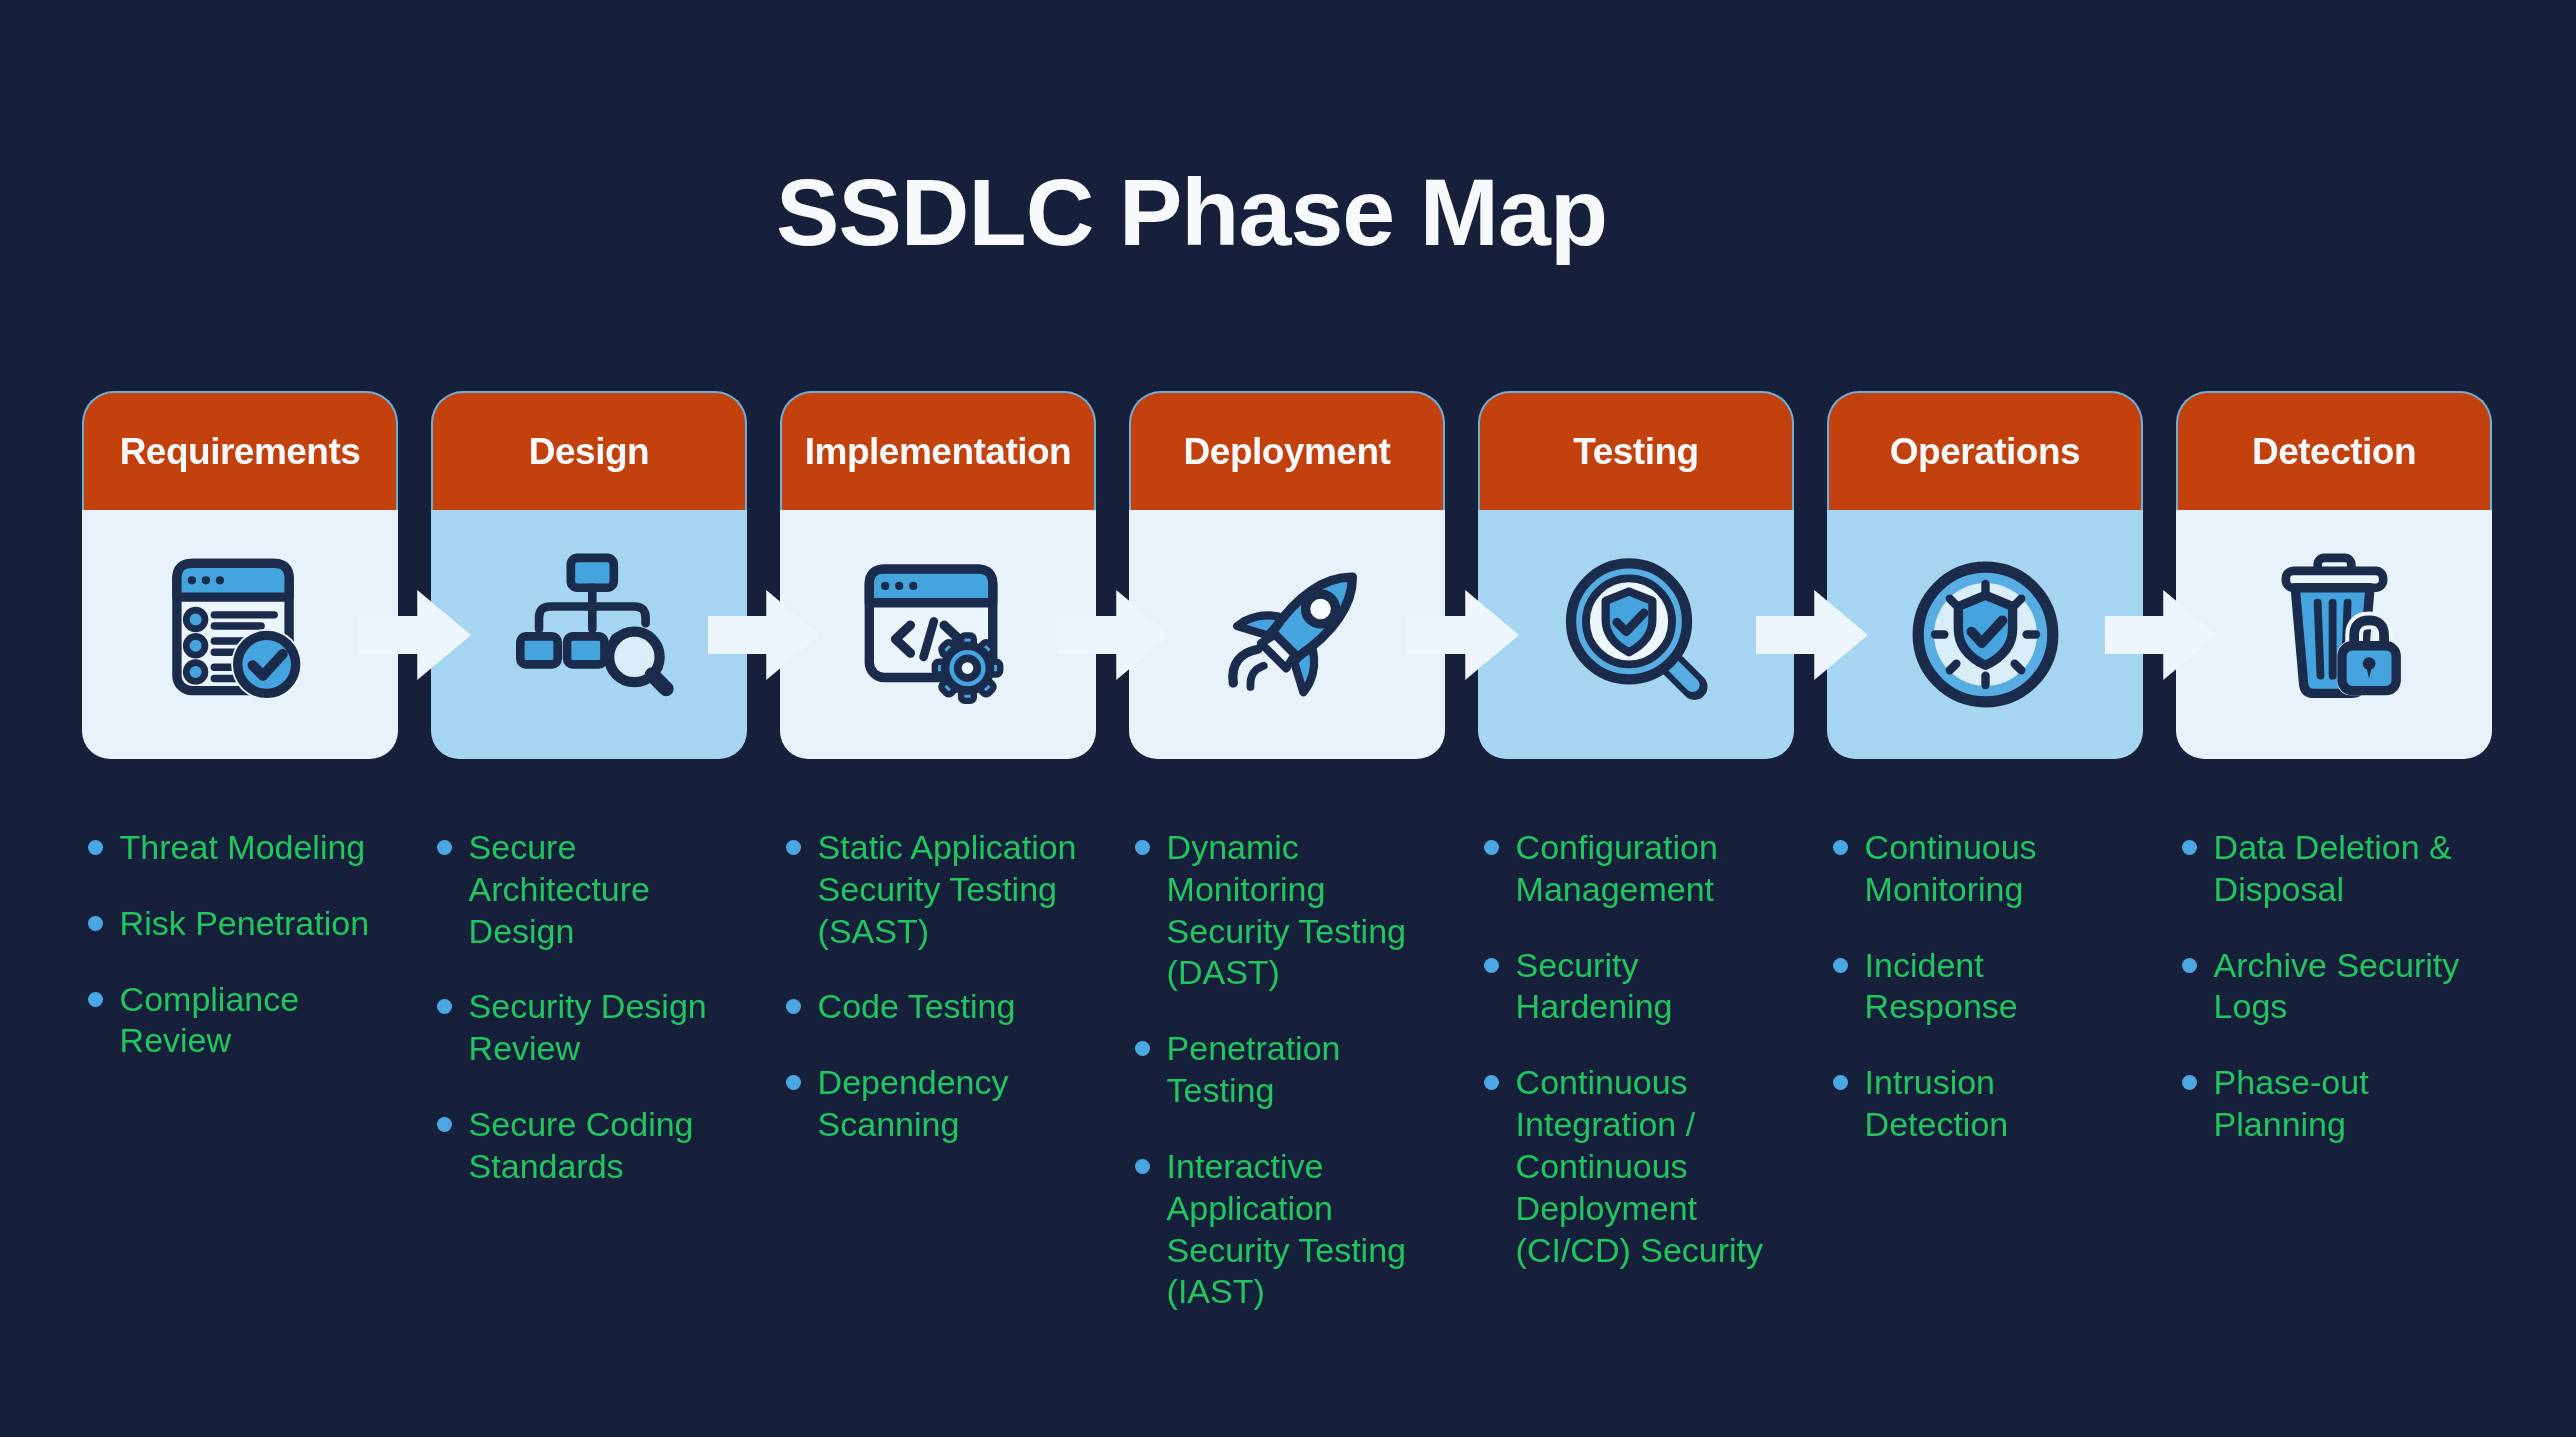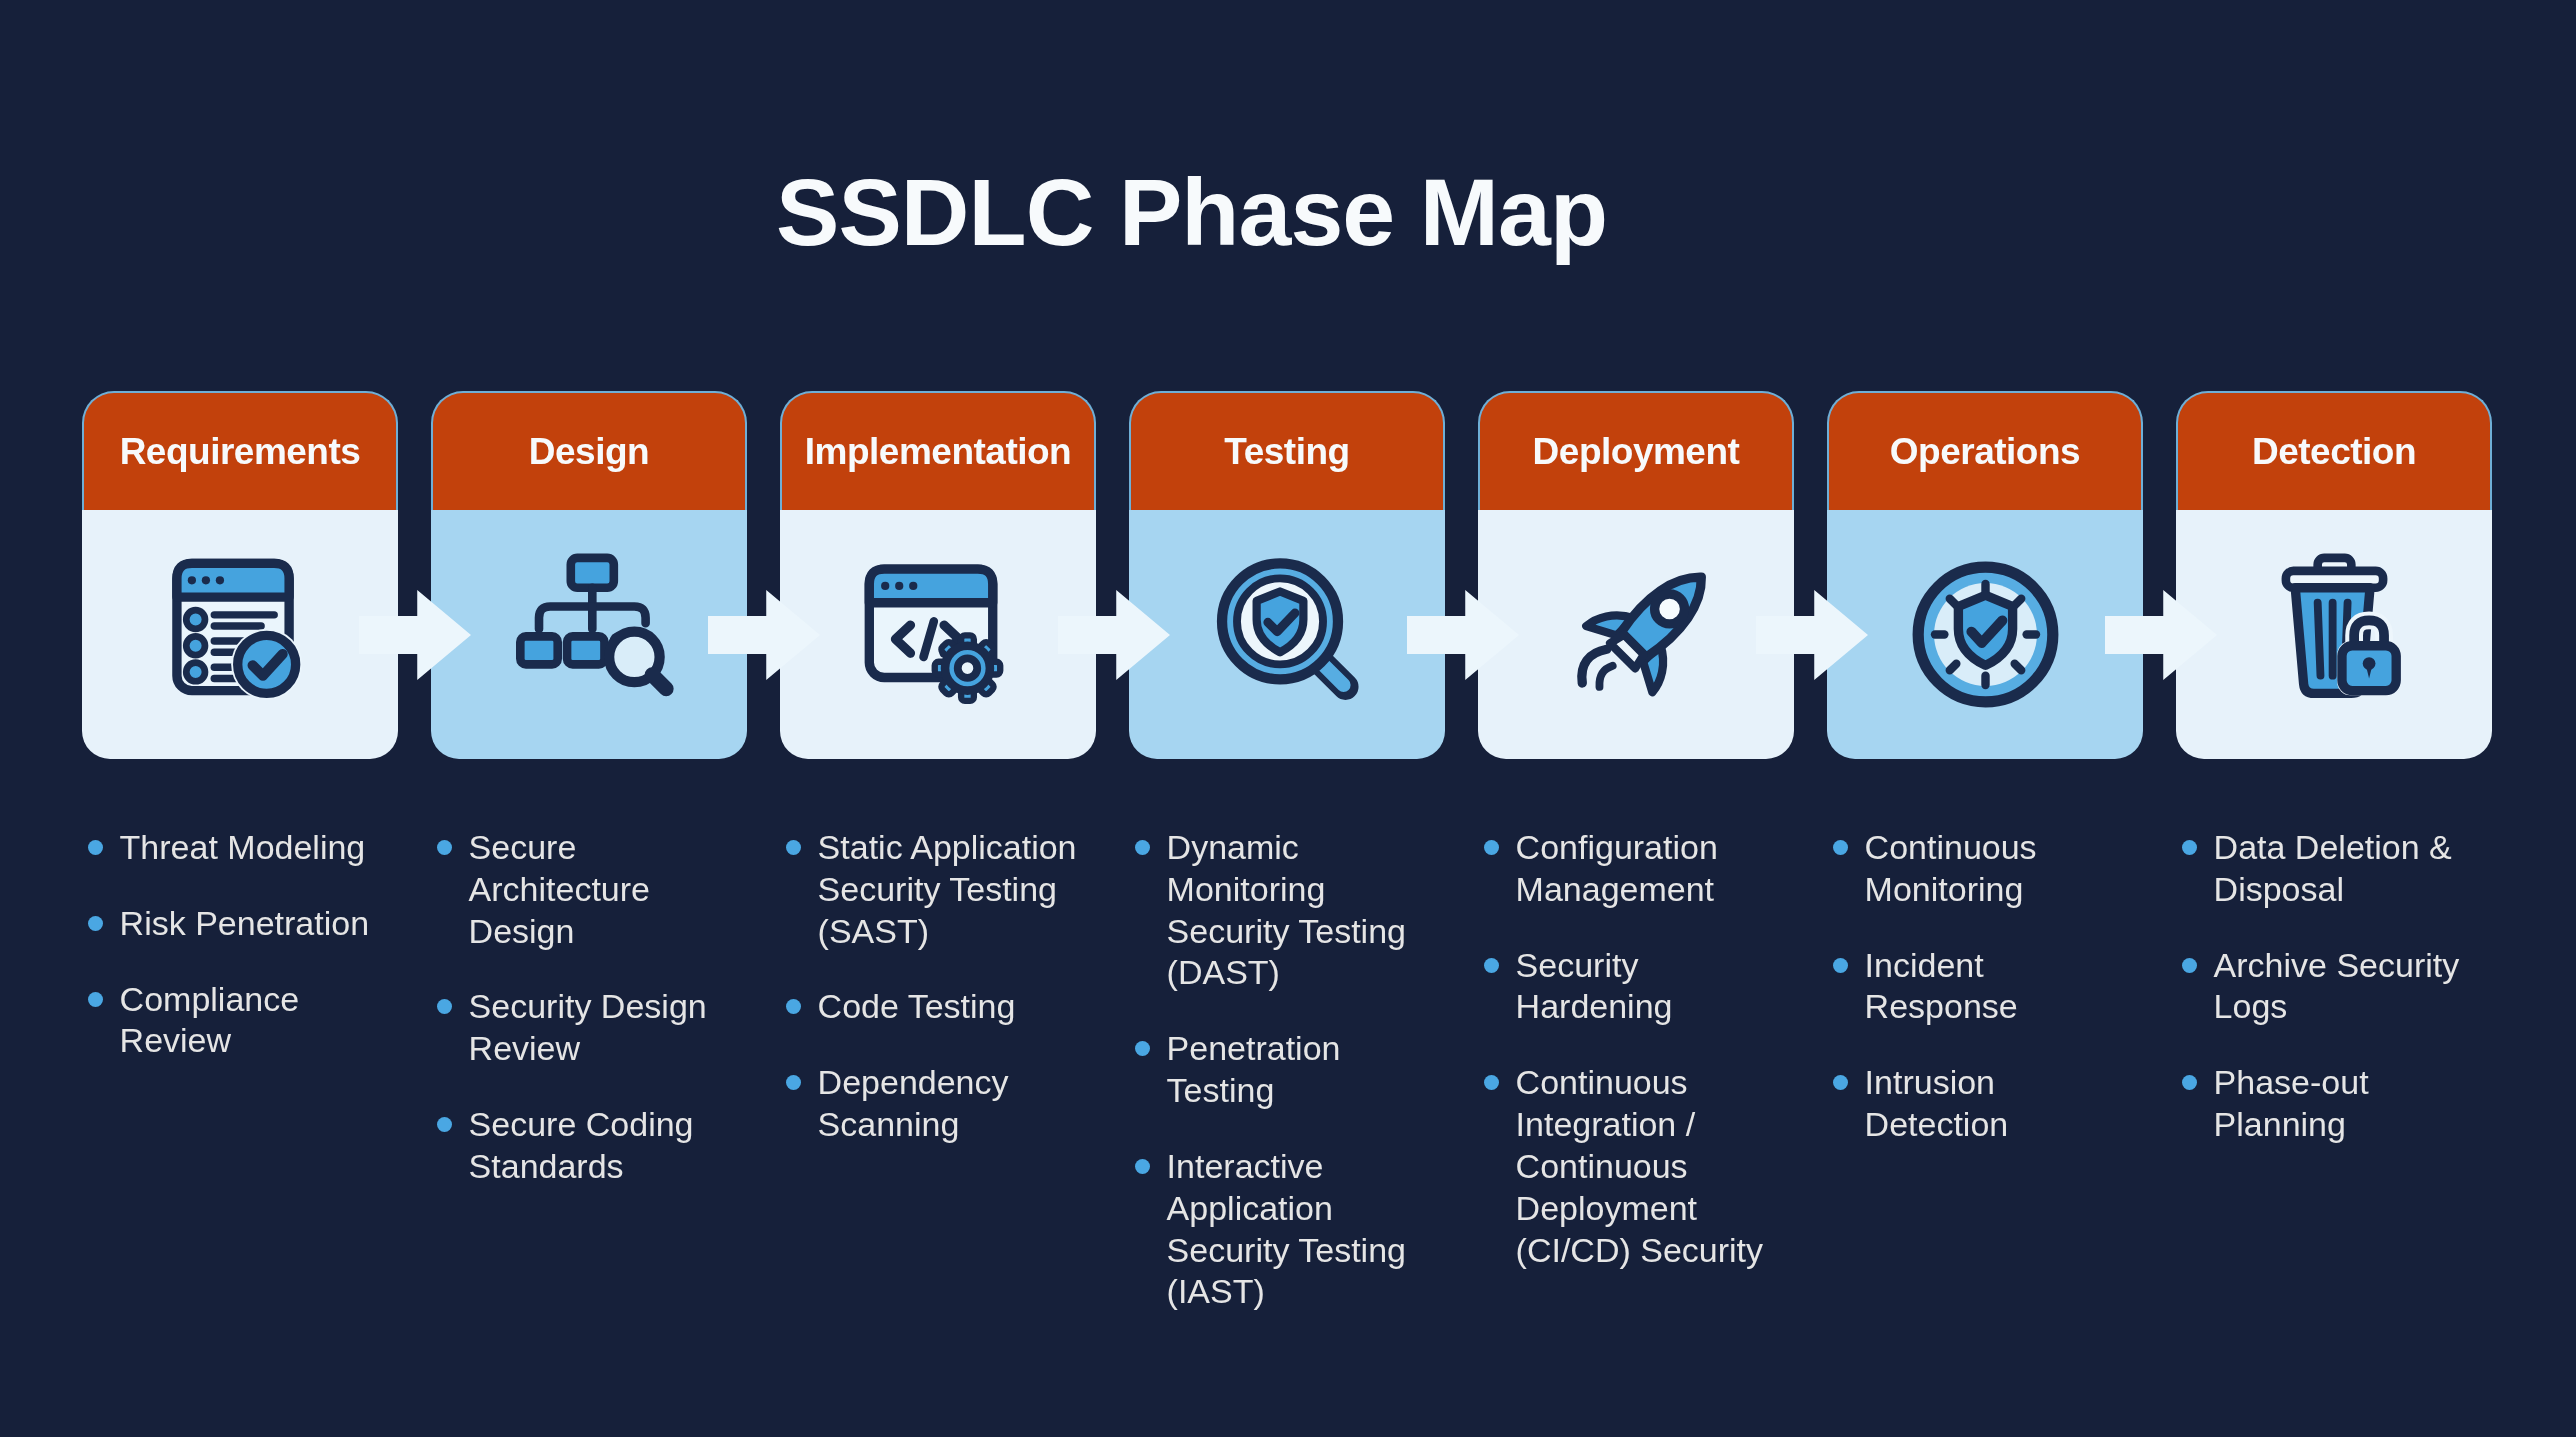"Testing" div.card { order: before "Deployment" -> after "Deployment" }
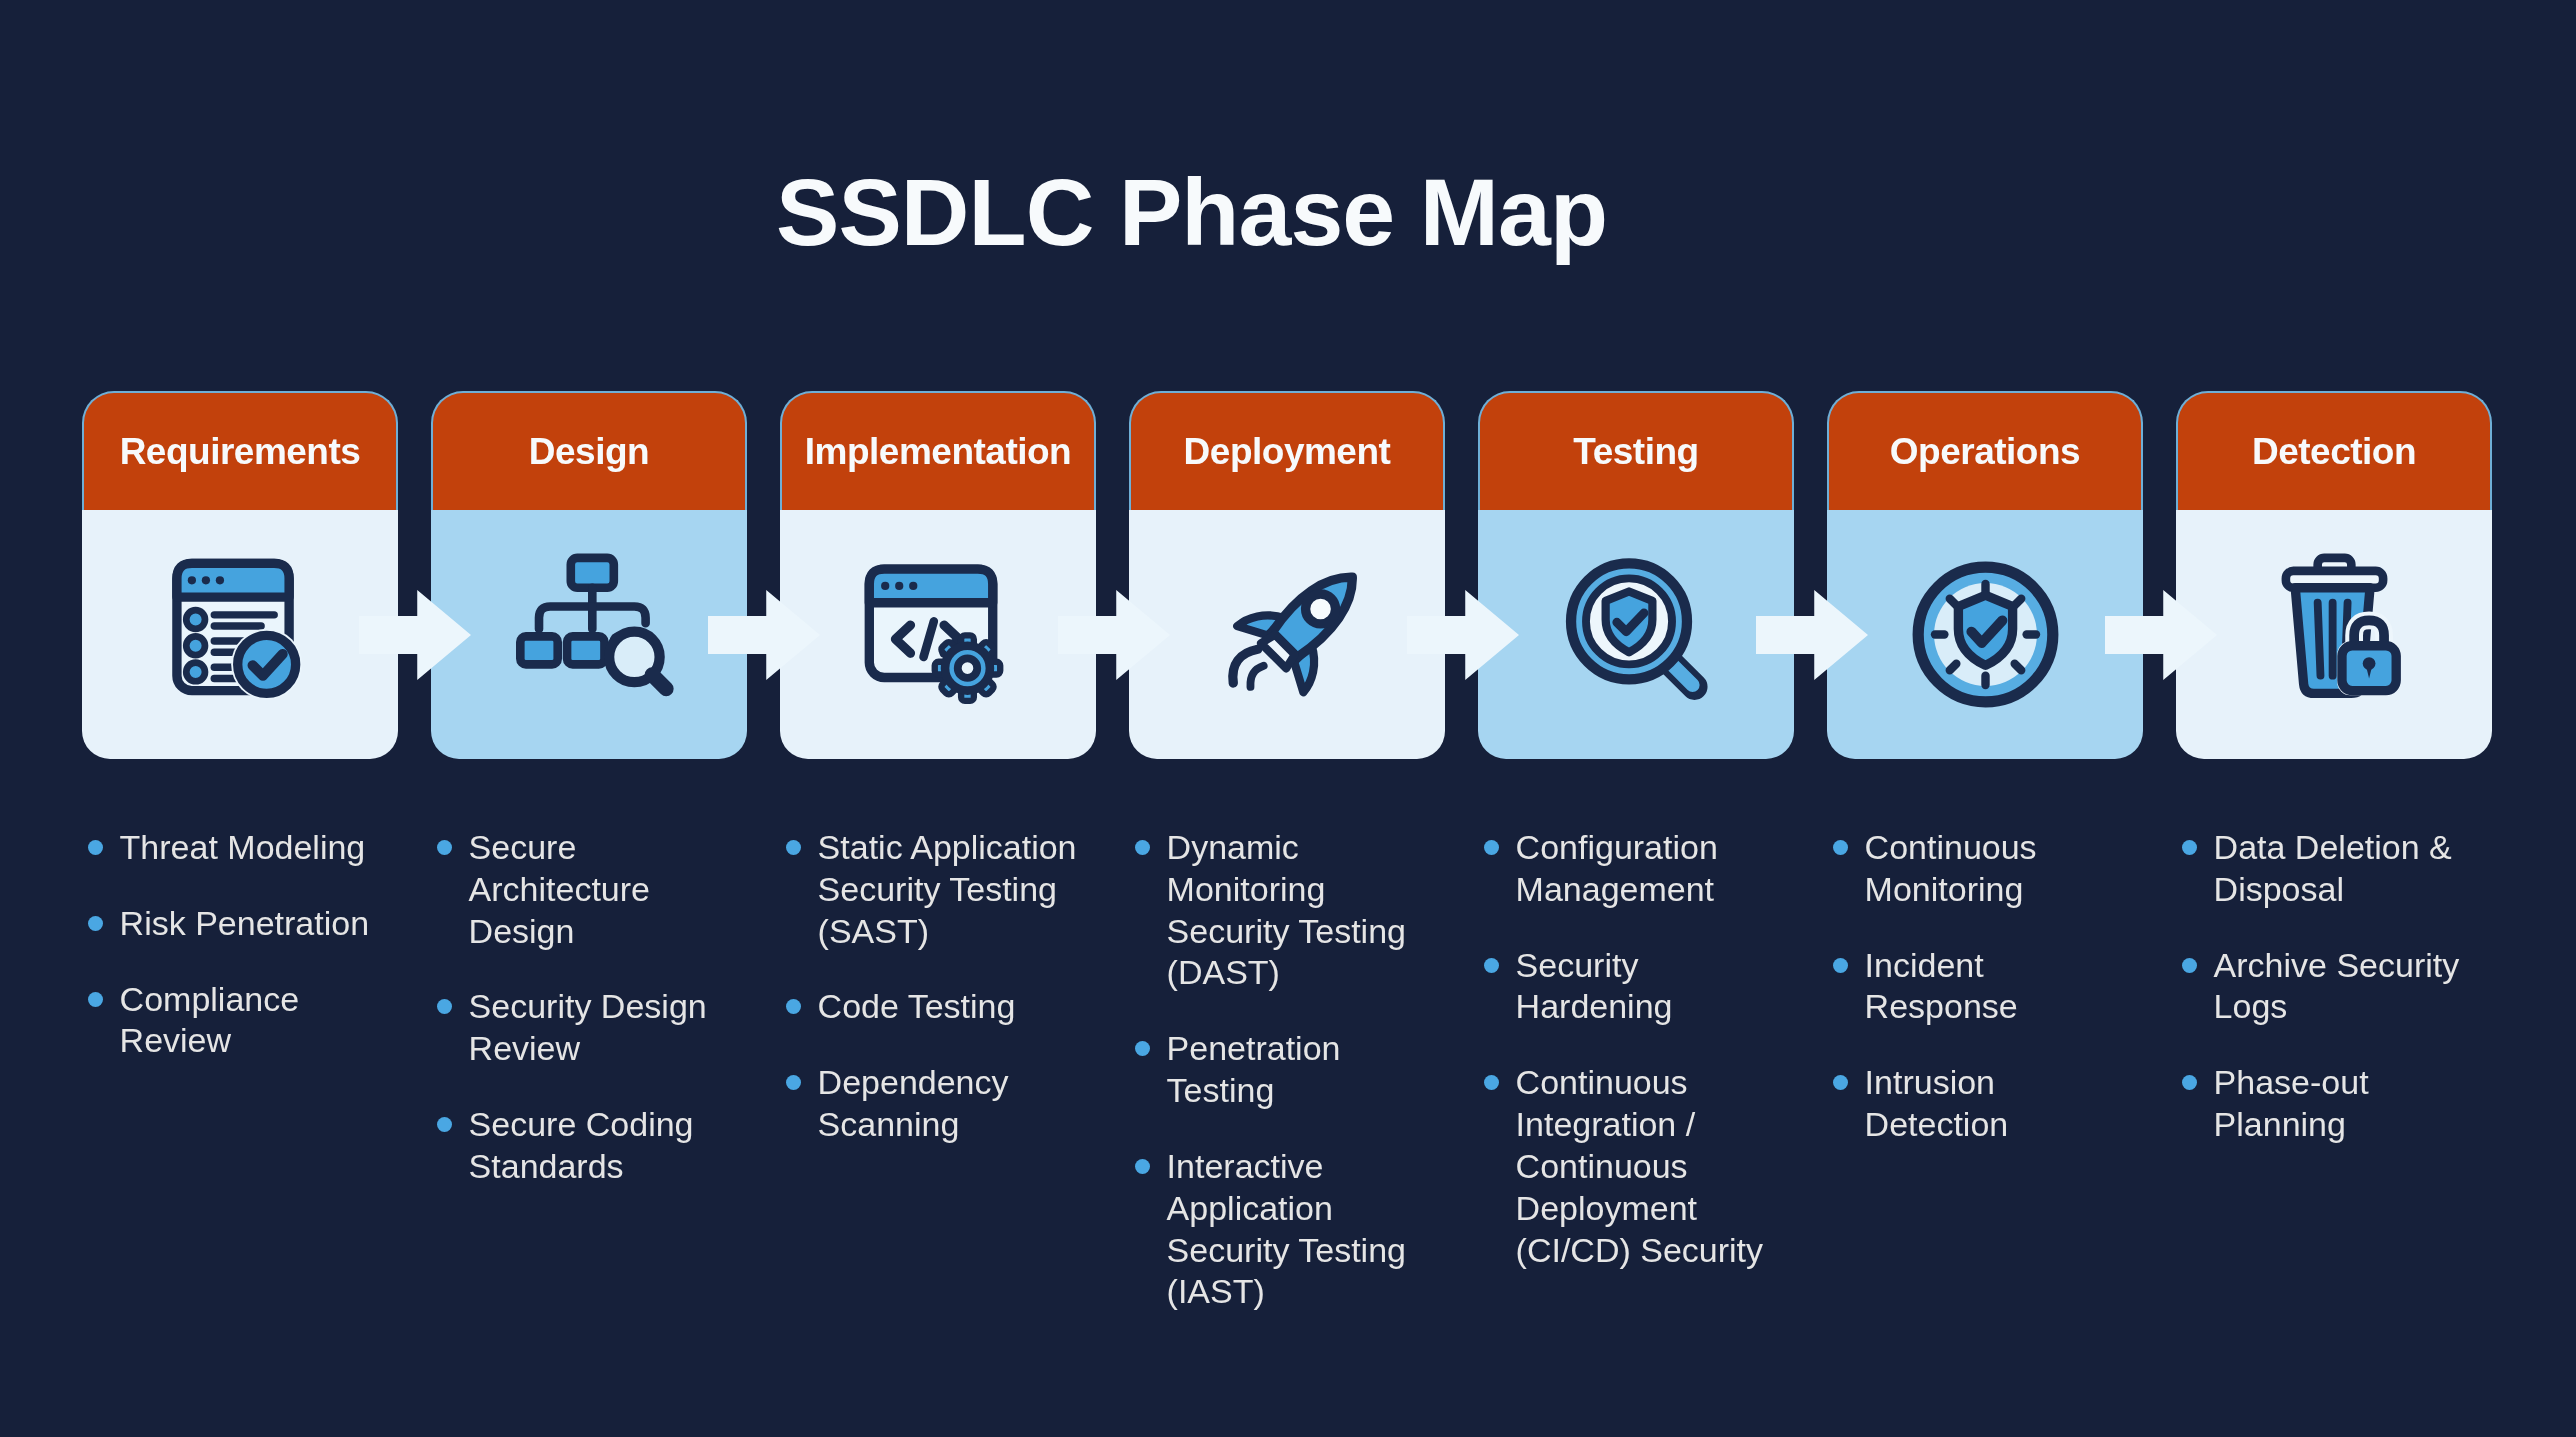"Threat Modeling" .li-text { color: #e5e5e5 -> #22c55e }
